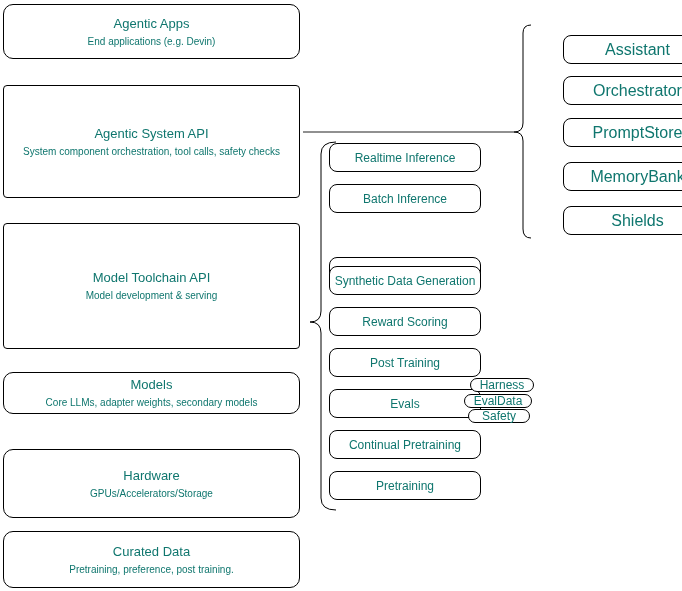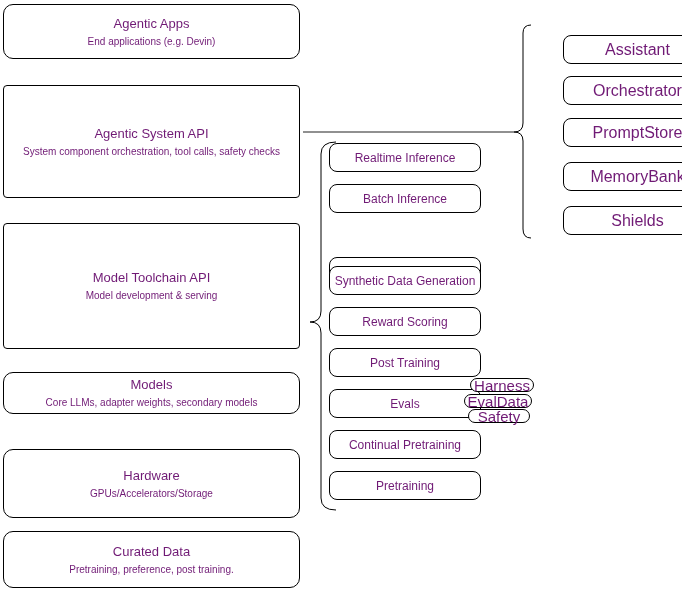"Agentic Apps" #canvas { color: #701a75 -> #0f766e }
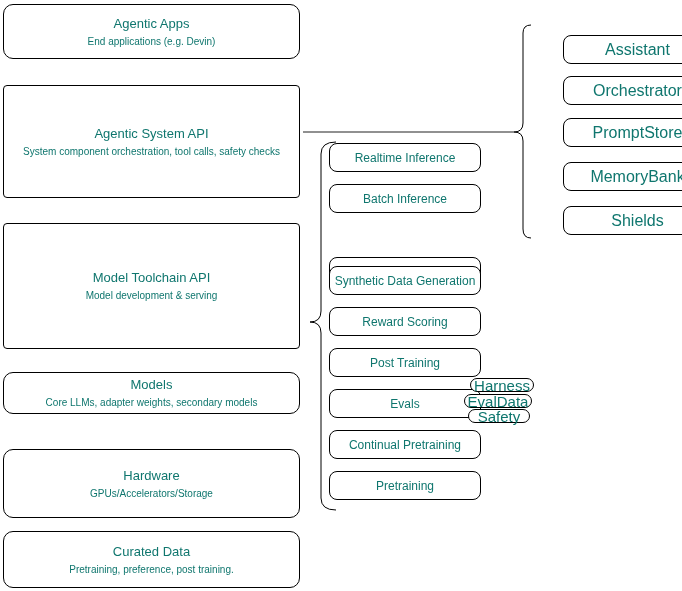"Harness" .pill { font-size: 15px -> 12px }
